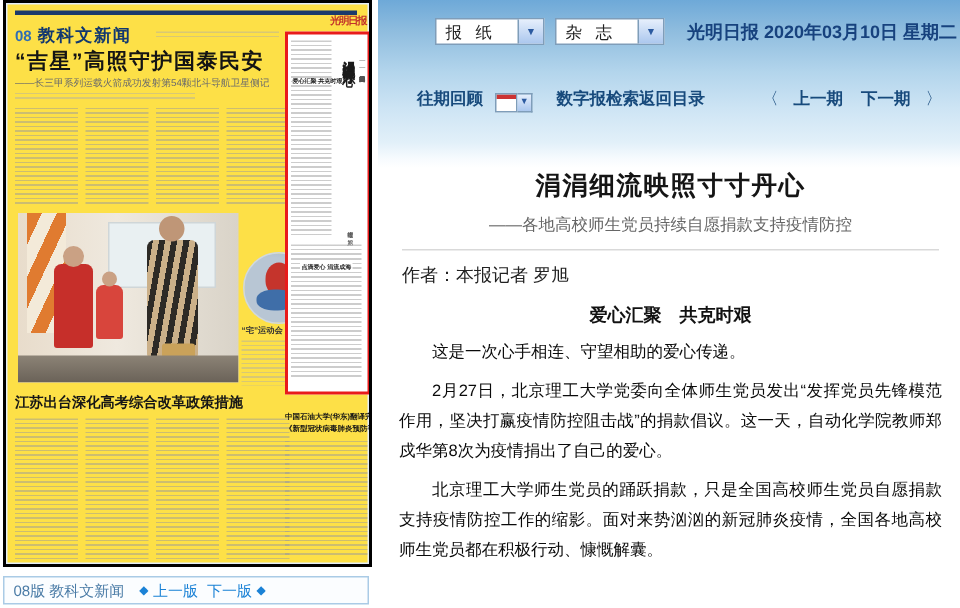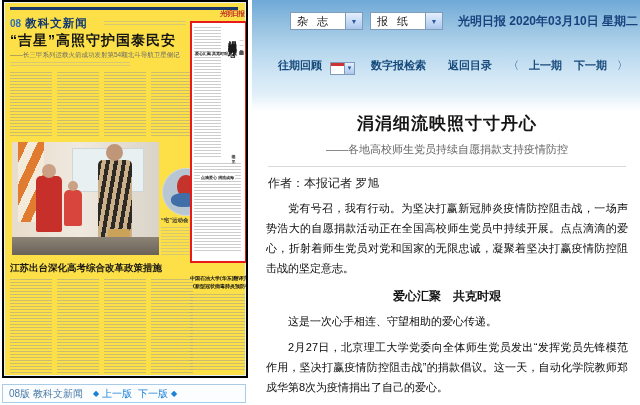"杂 志" div.fake-select { order: before "报 纸" -> after "报 纸" }
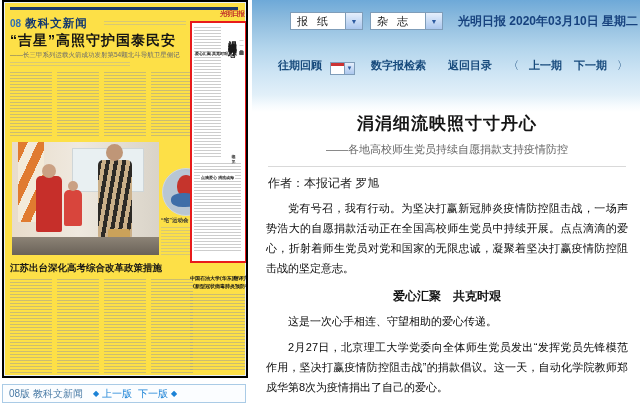"数字报检索" span.tb-item { margin-right: 22px -> none }
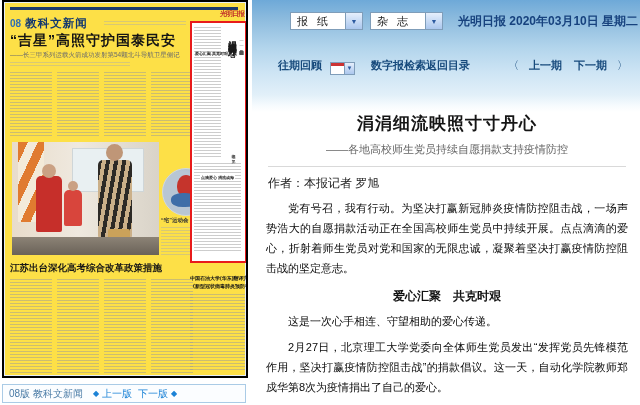"党有号召，我有行动。为坚决打赢新冠肺炎疫情防控阻击战，一场声势浩大的自愿捐款活动" p { html: <p>党有号召，我有行动。为坚决打赢新冠肺炎疫情防控阻击战，一场声势浩大的自愿捐款活动正在全国高校师生党员中持续开展。点点滴滴的爱心，折射着师生党员对党和国家的无限忠诚，凝聚着坚决打赢疫情防控阻击战的坚定意志。</p> -> none }
